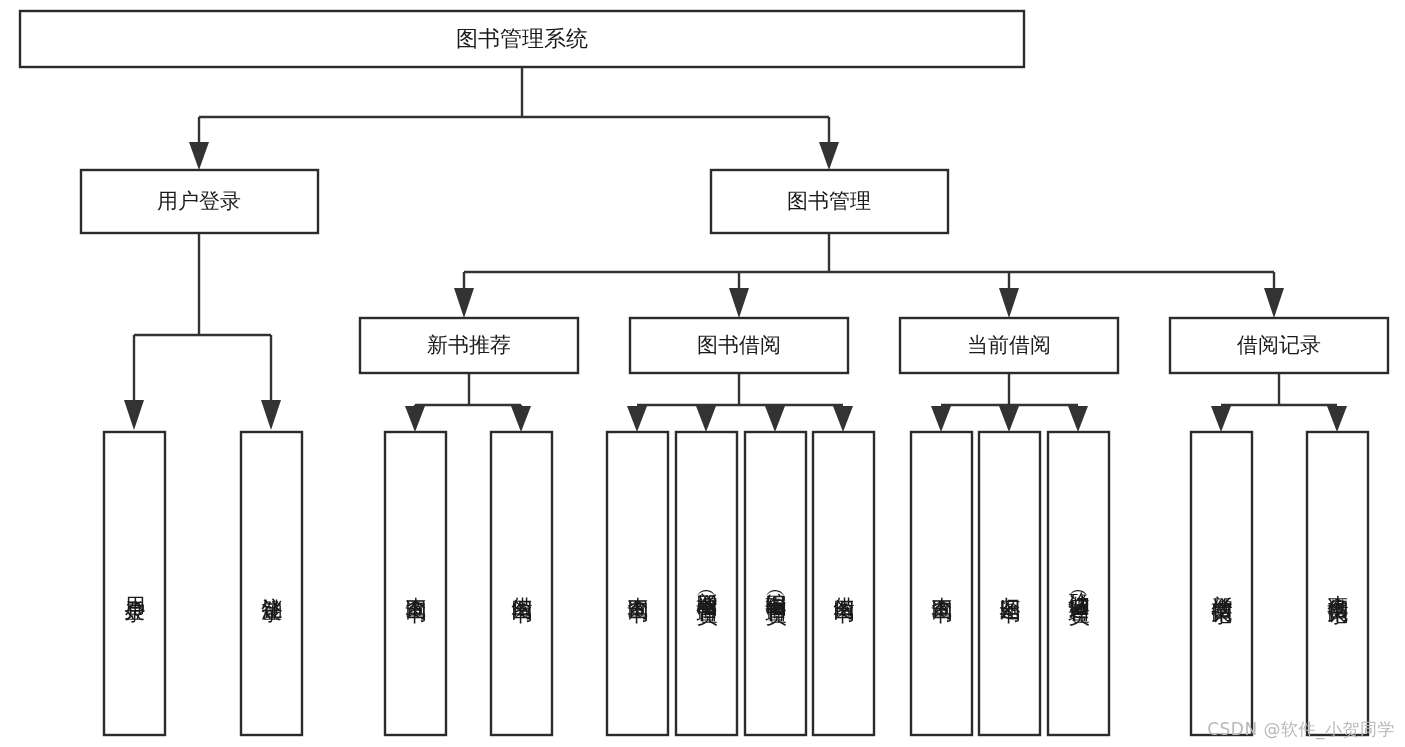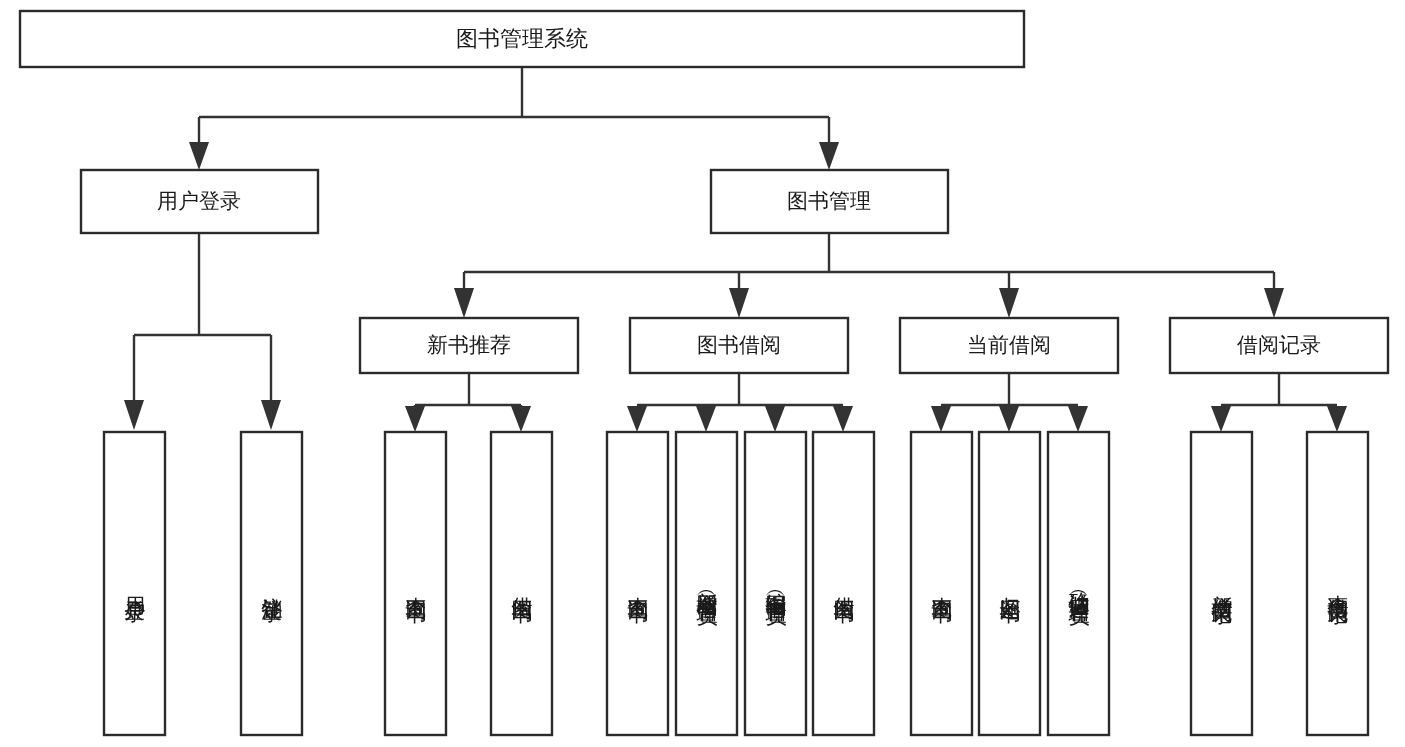"CSDN @软件_小贺同学" div.watermark { html: none -> <div>CSDN @软件_小贺同学</div> }
